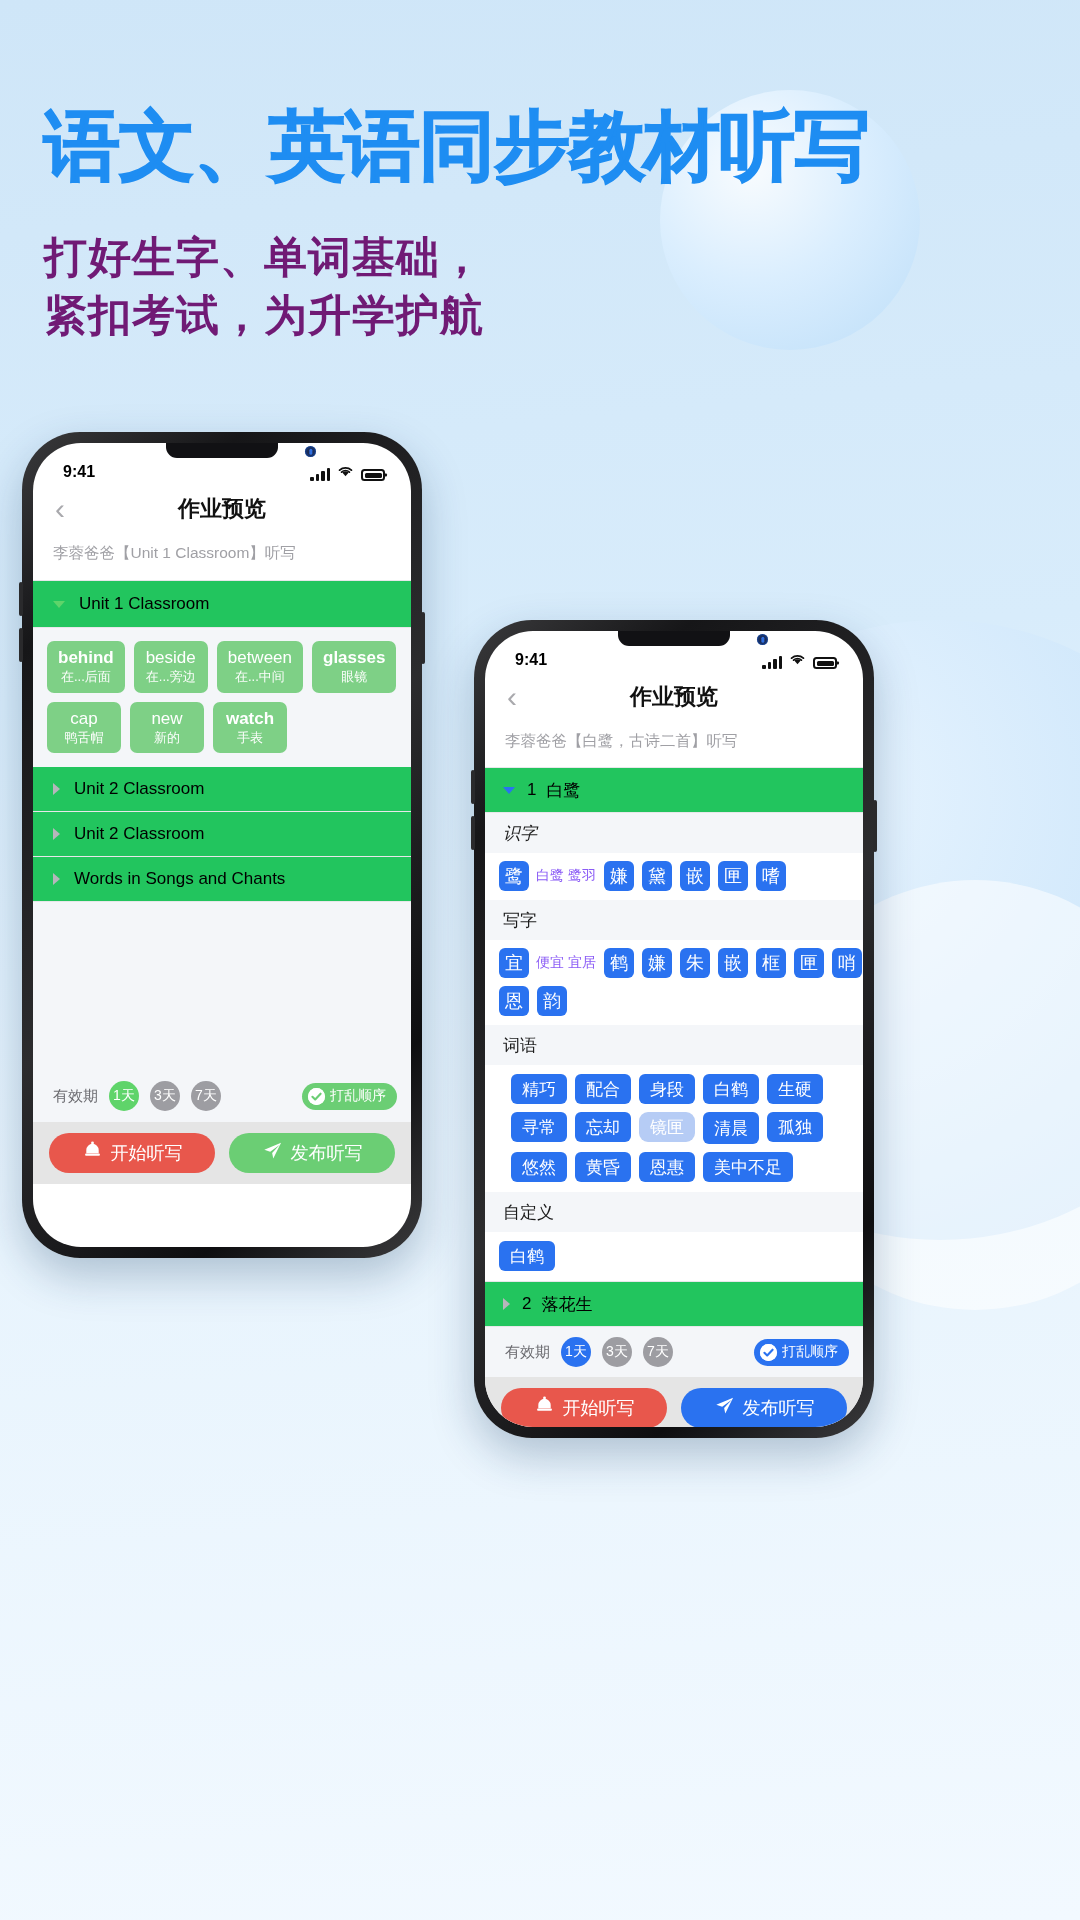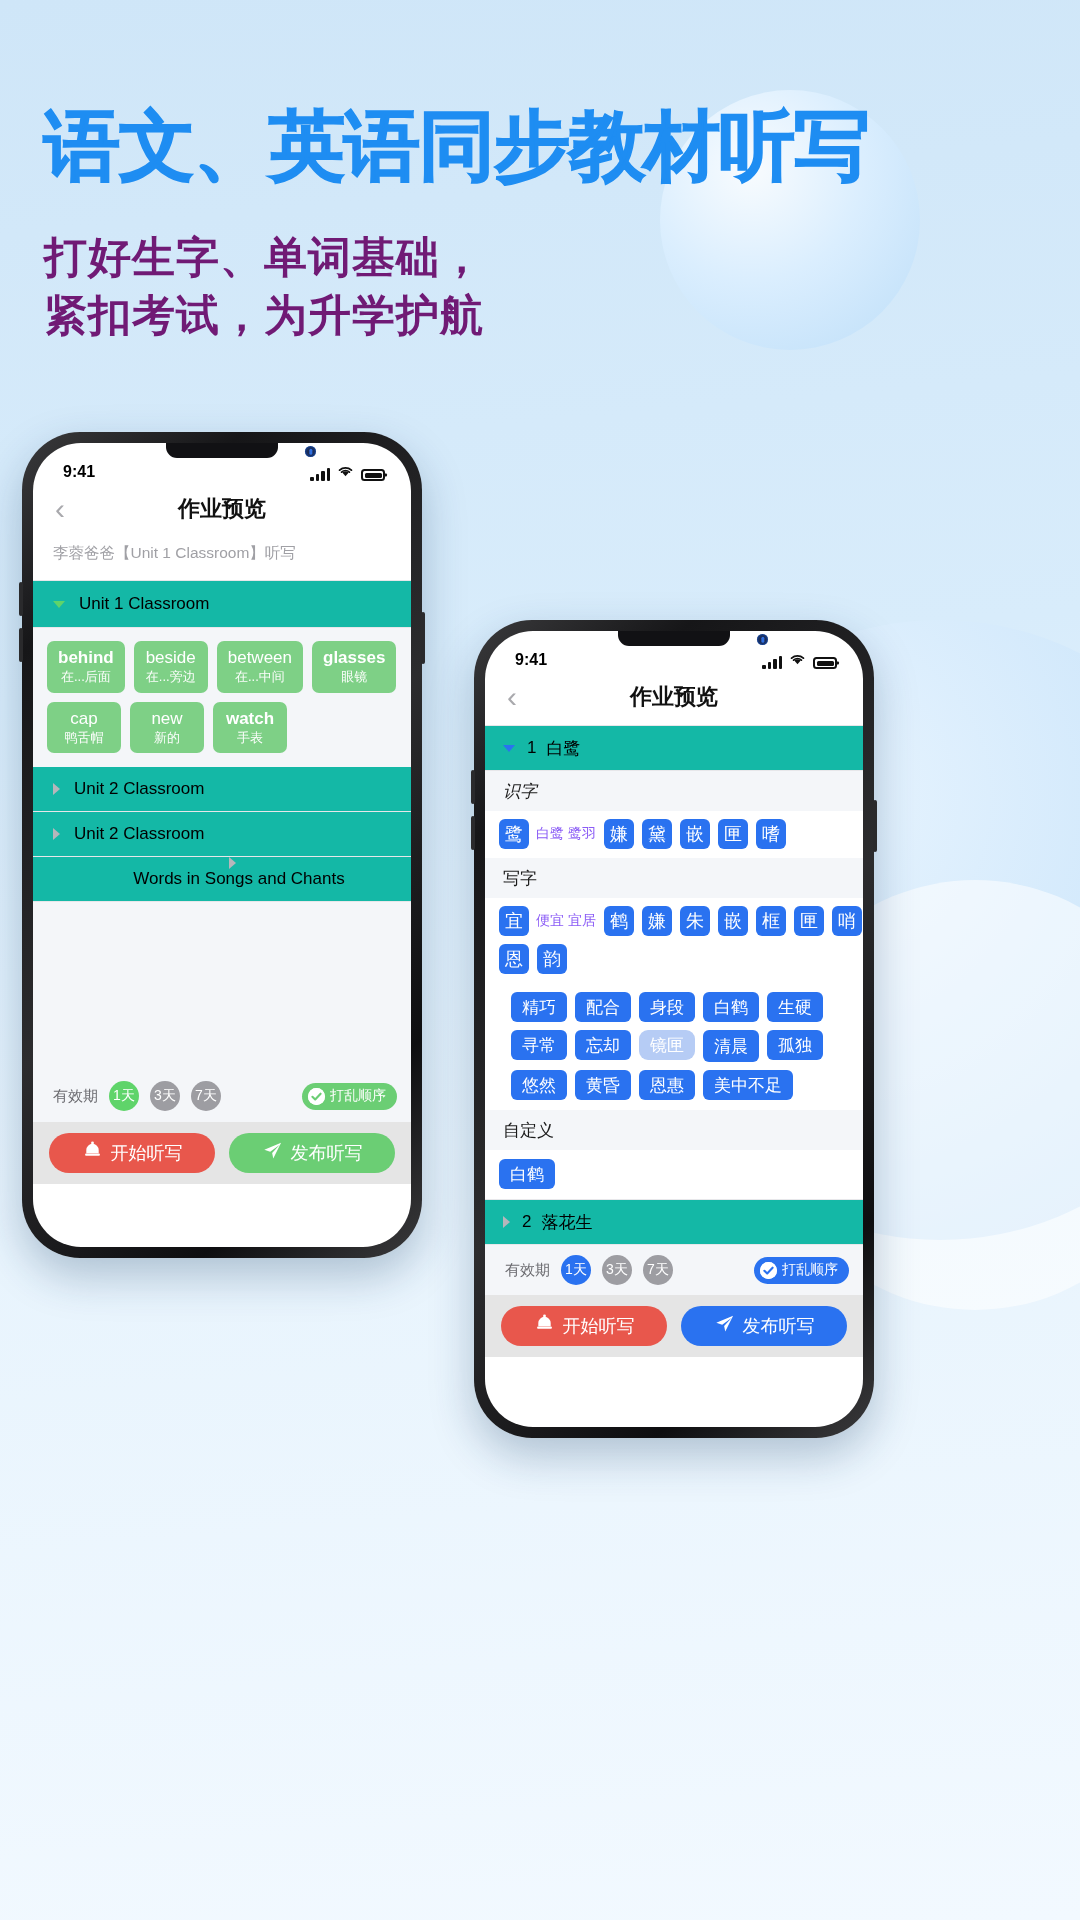"Unit 1 Classroom" .unitrow { background: #14b8a6 -> #22c55e }
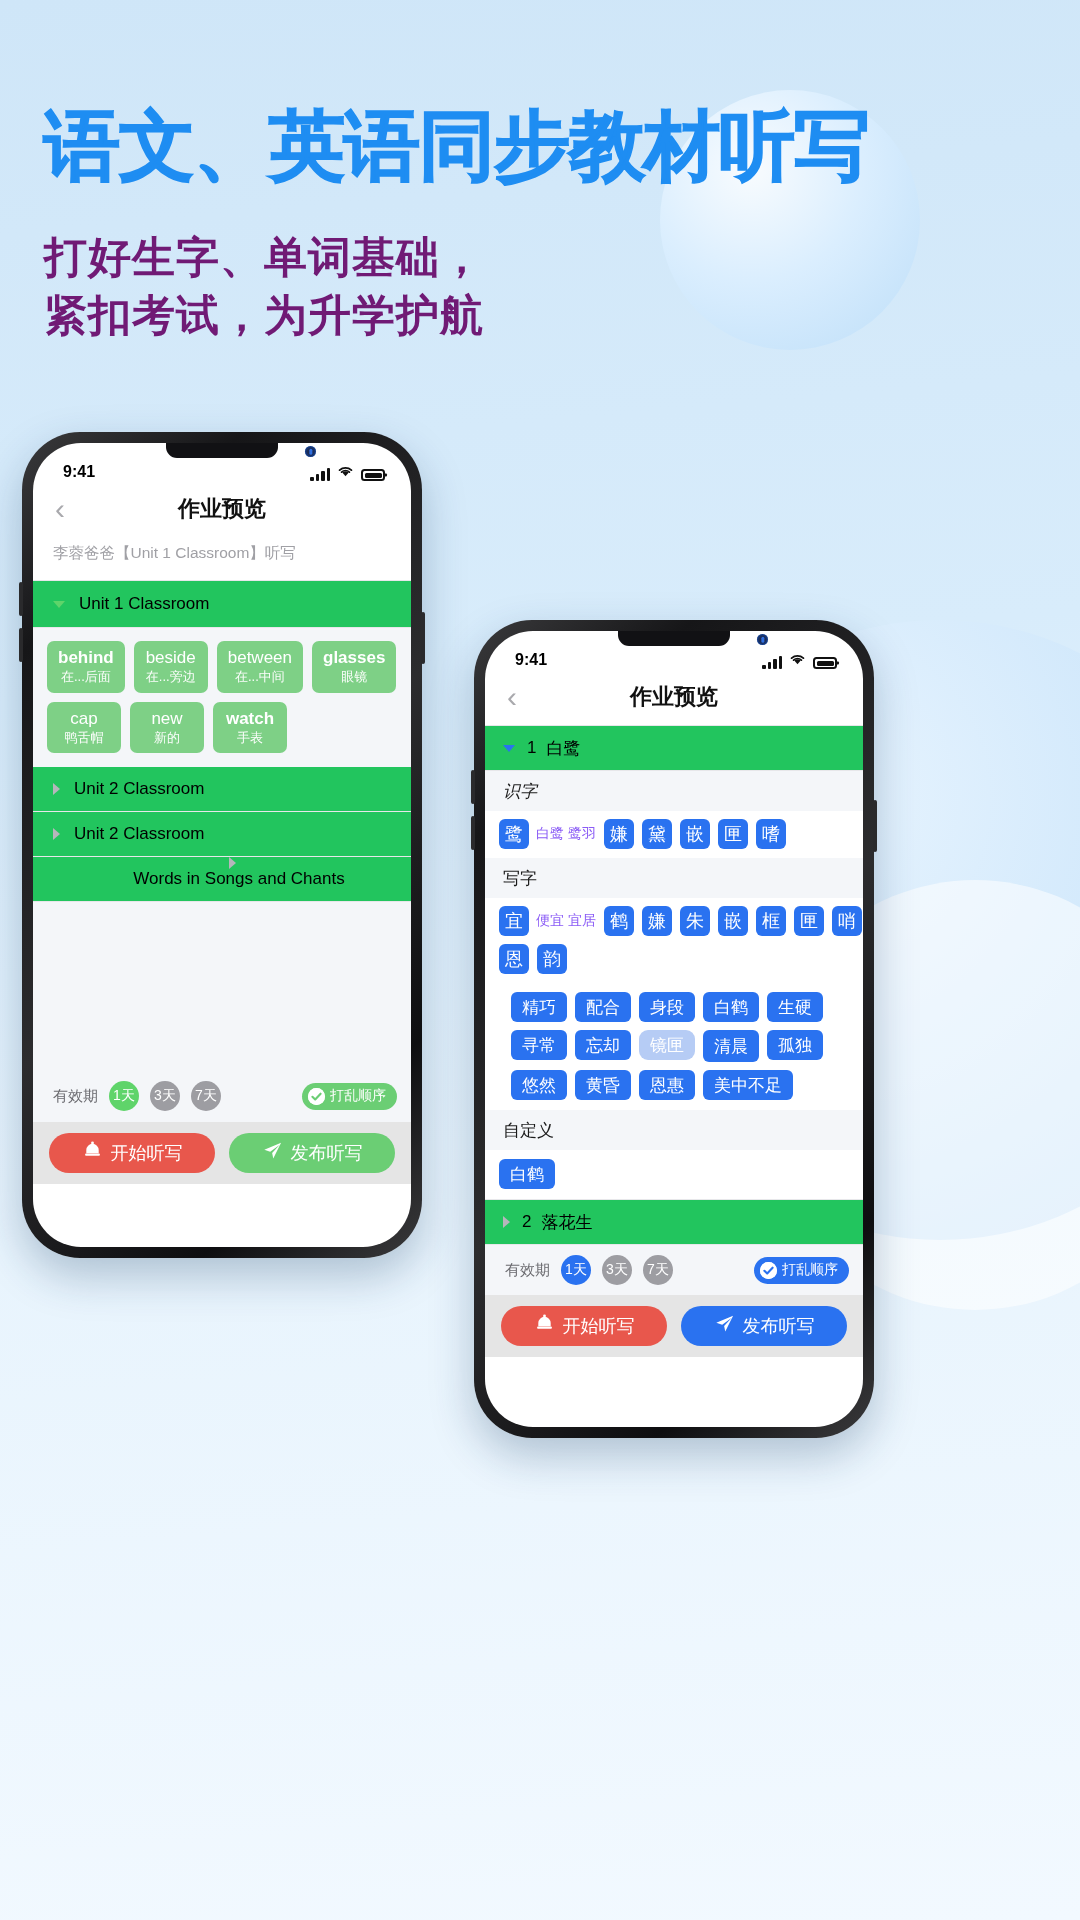"李蓉爸爸【白鹭，古诗二首】听写" div.submeta { html: none -> <div>李蓉爸爸【白鹭，古诗二首】听写</div> }
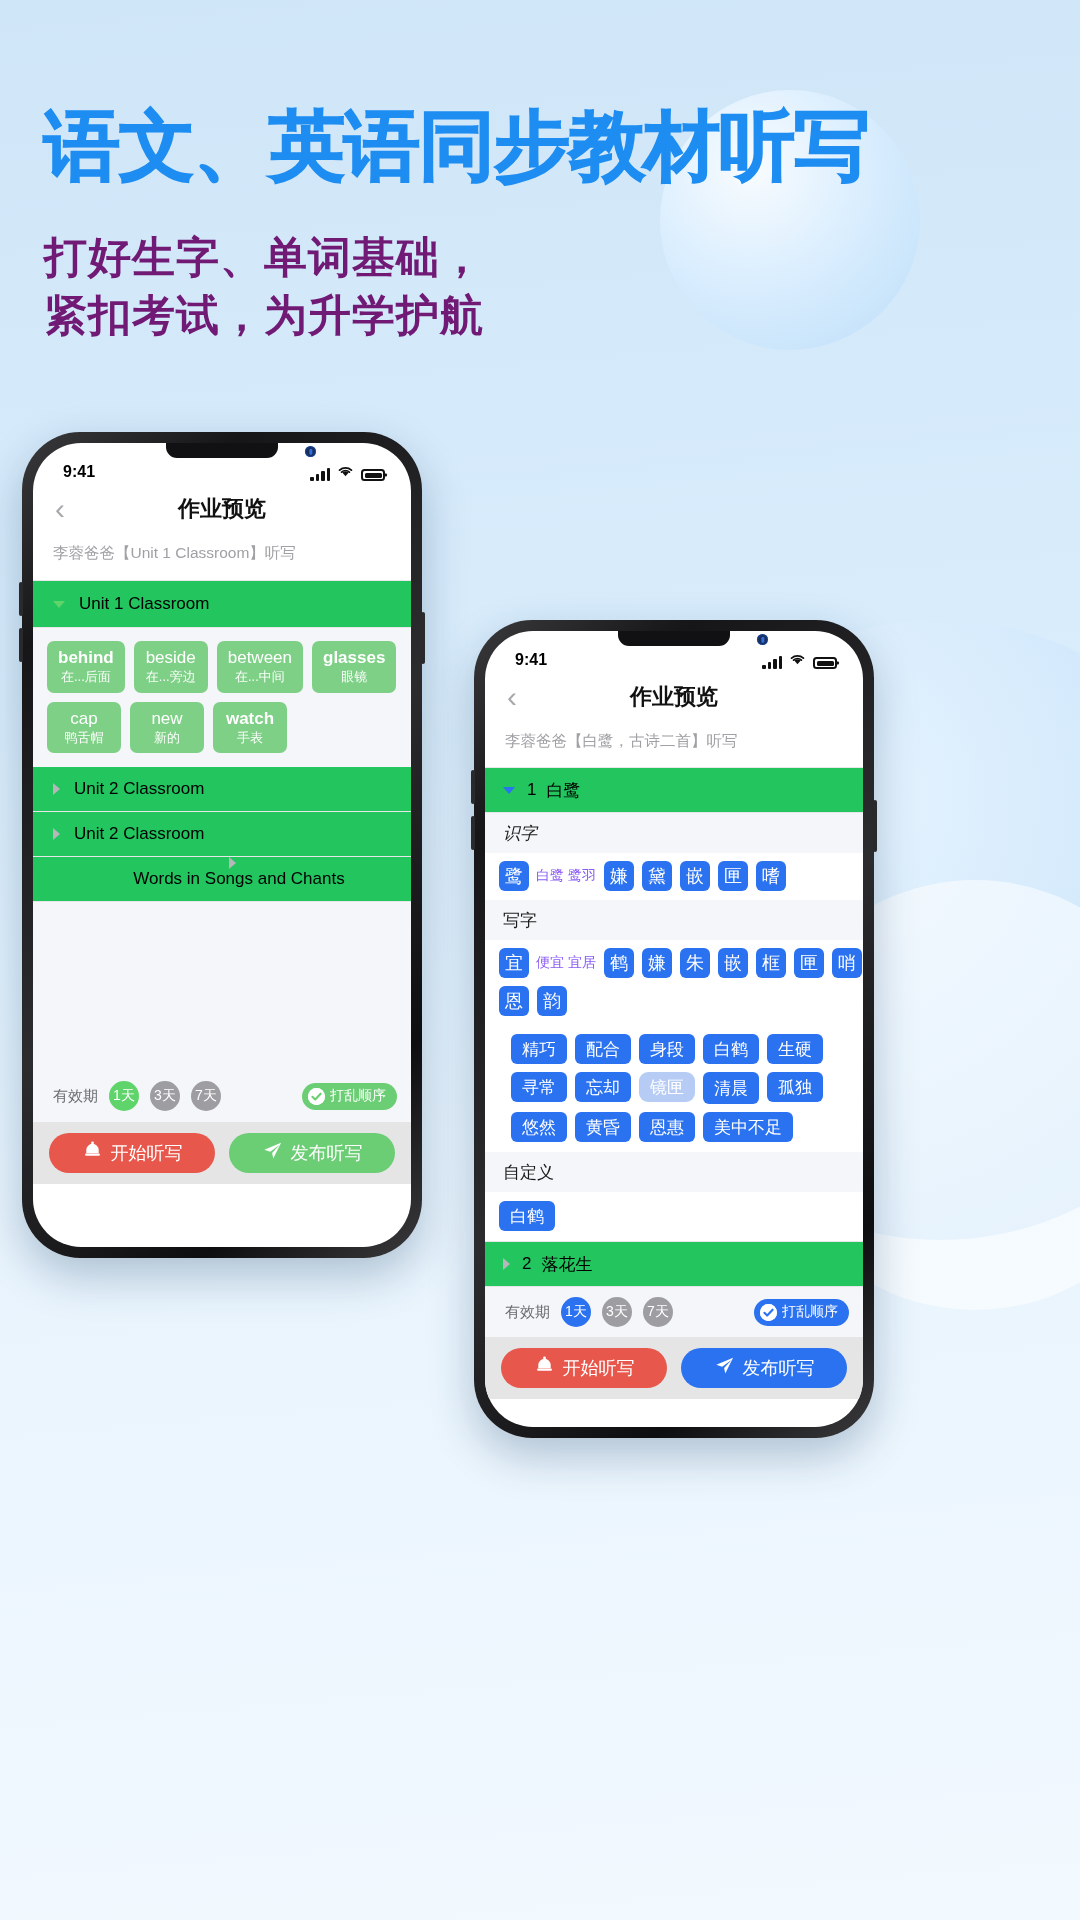"Words in Songs and Chants" div.unitrow { flex-direction: column -> none }
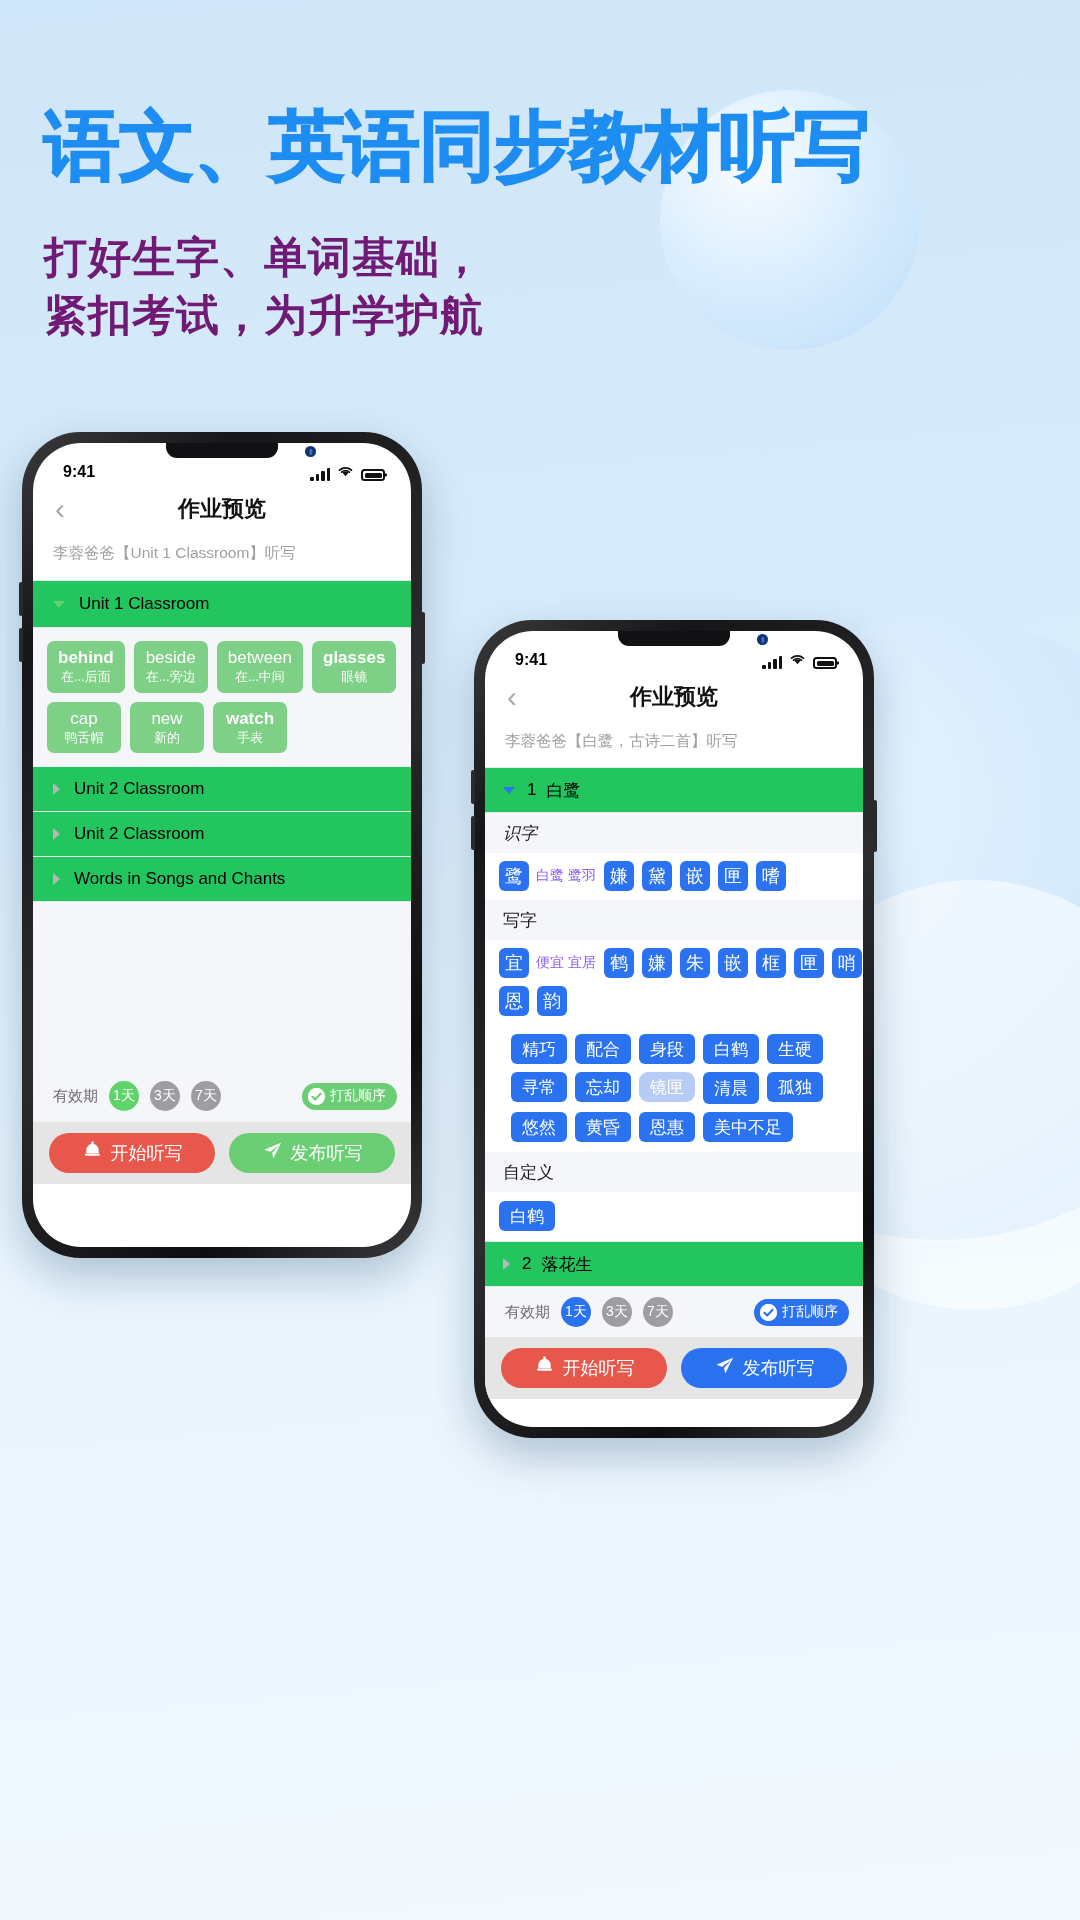"词语" div.sectionhdr { html: none -> <div>词语</div> }
